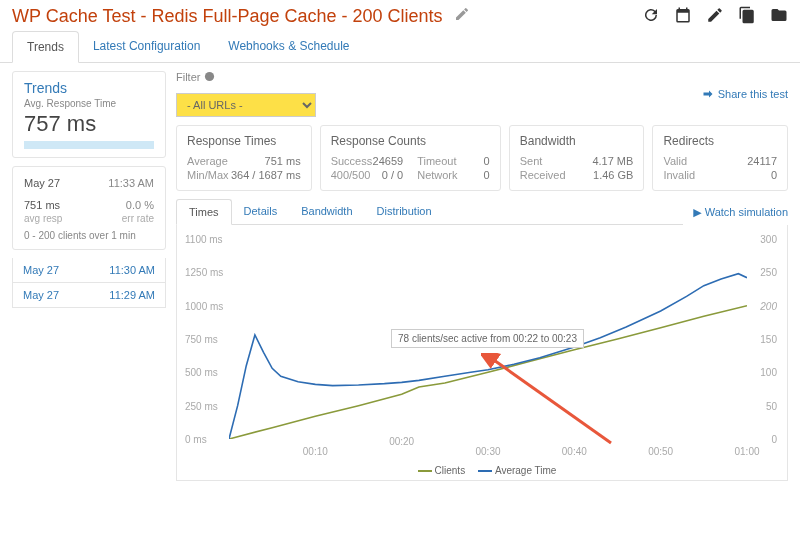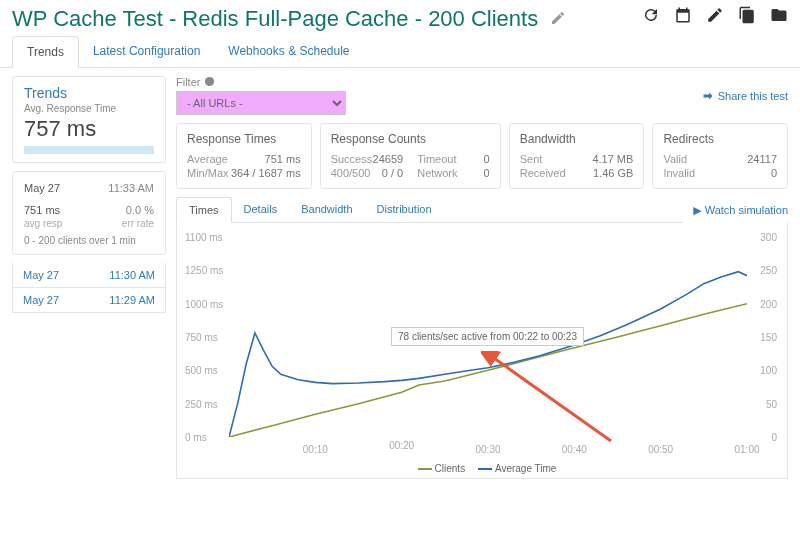"WP Cache Test - Redis" .title { color: #0f766e -> #c2410c; font-size: 22px -> 18px }
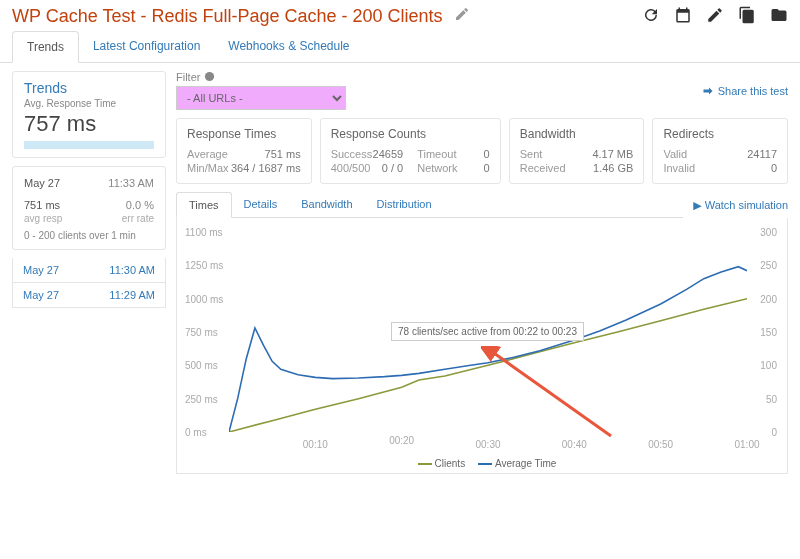"- All URLs -" select.urls { background: #f0abfc -> #fde047; margin-top: 3px -> 10px; width: 170px -> 140px }
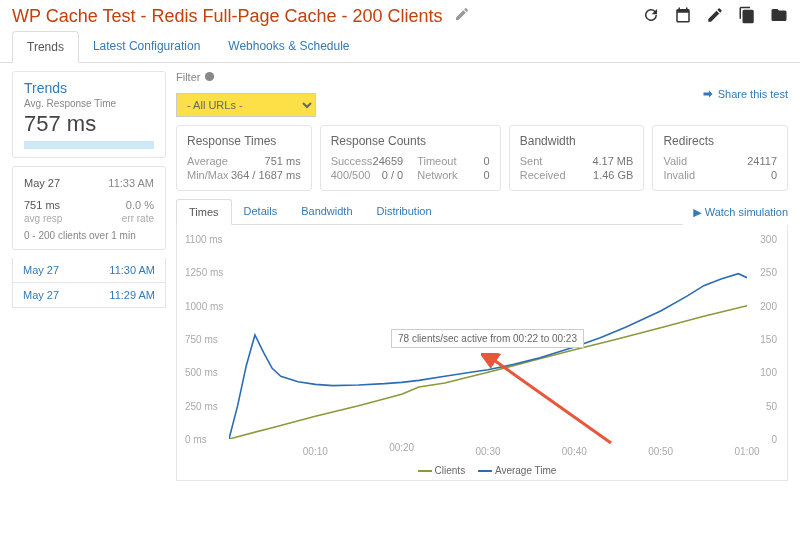"200" div.ylabel { font-style: none -> italic }
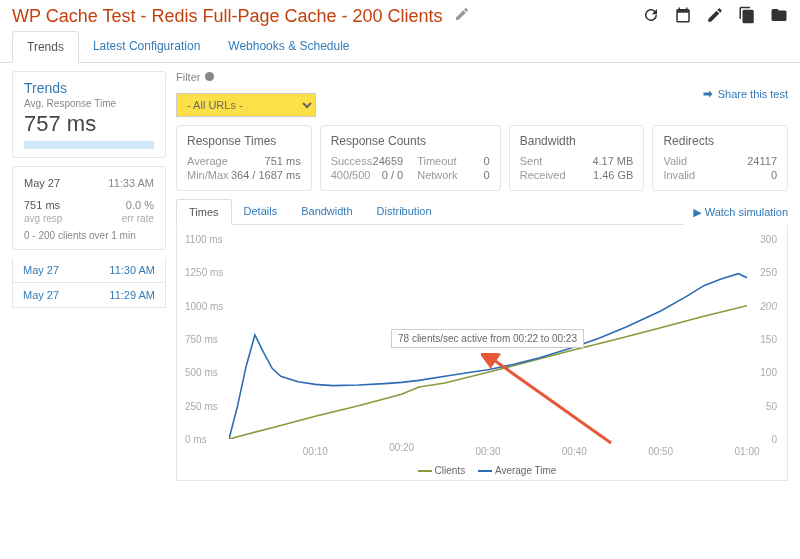"00:20" div.xlabel { bottom: 10px -> 16px }
